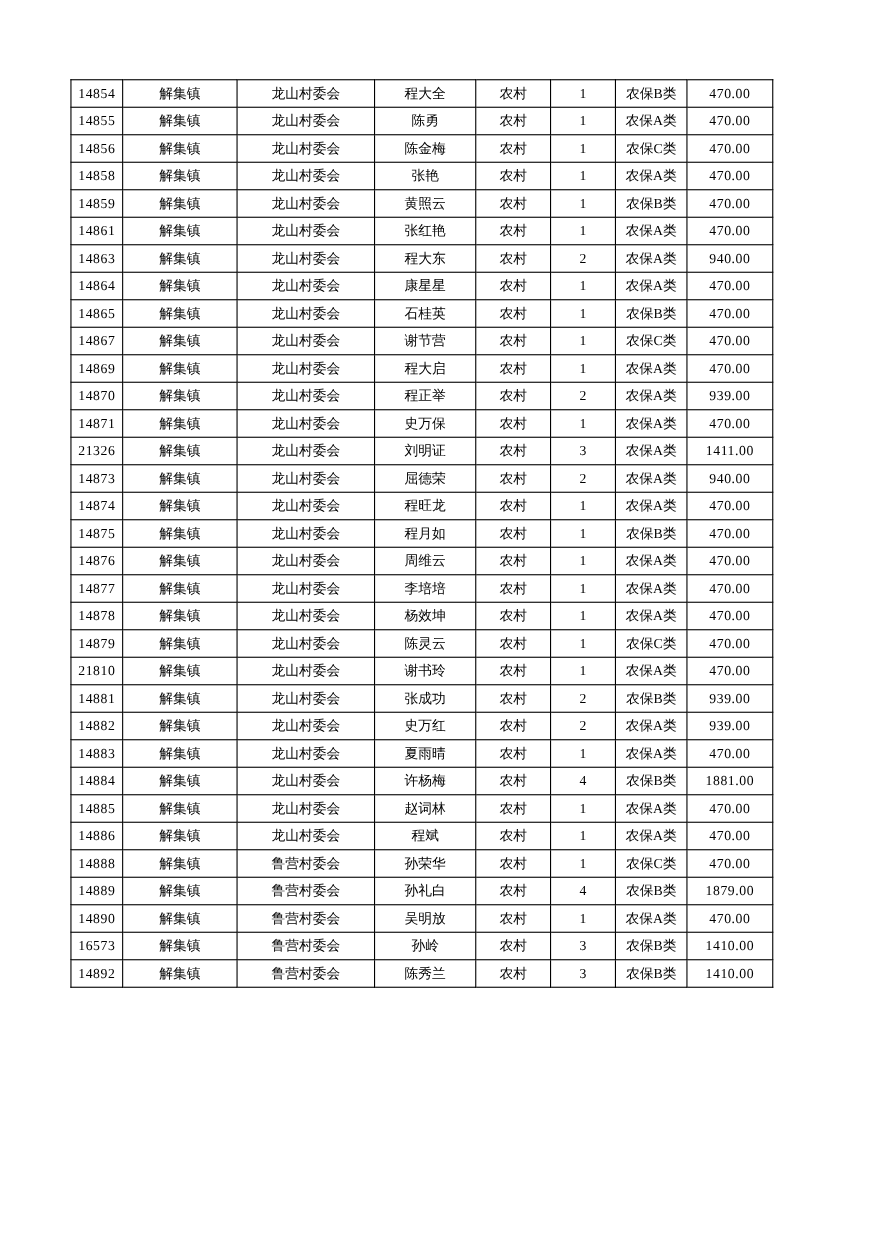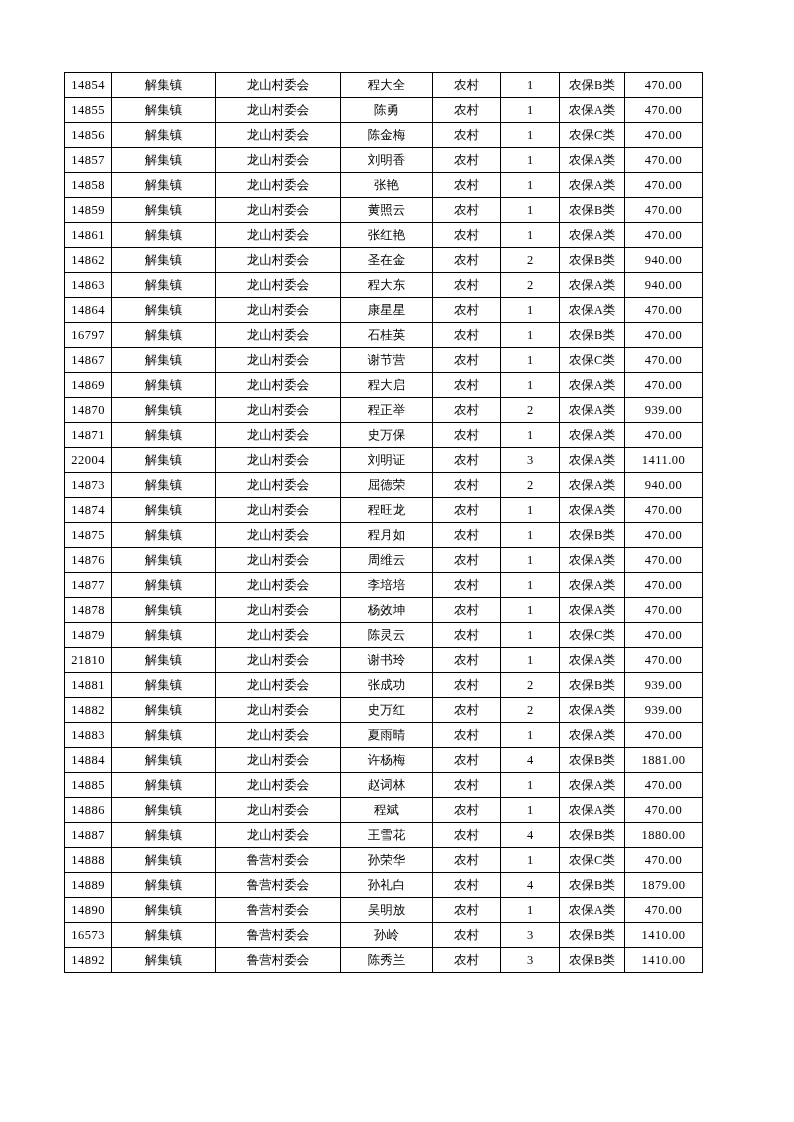"14857" tr { html: <tr> <td>14857</td> <td>解集镇</td> <td>龙山村委会</td> <td>刘明香</td> <td>农村</td> <td>1</td> <td>农保A类</td> <td>470.00</td> </tr> -> none }
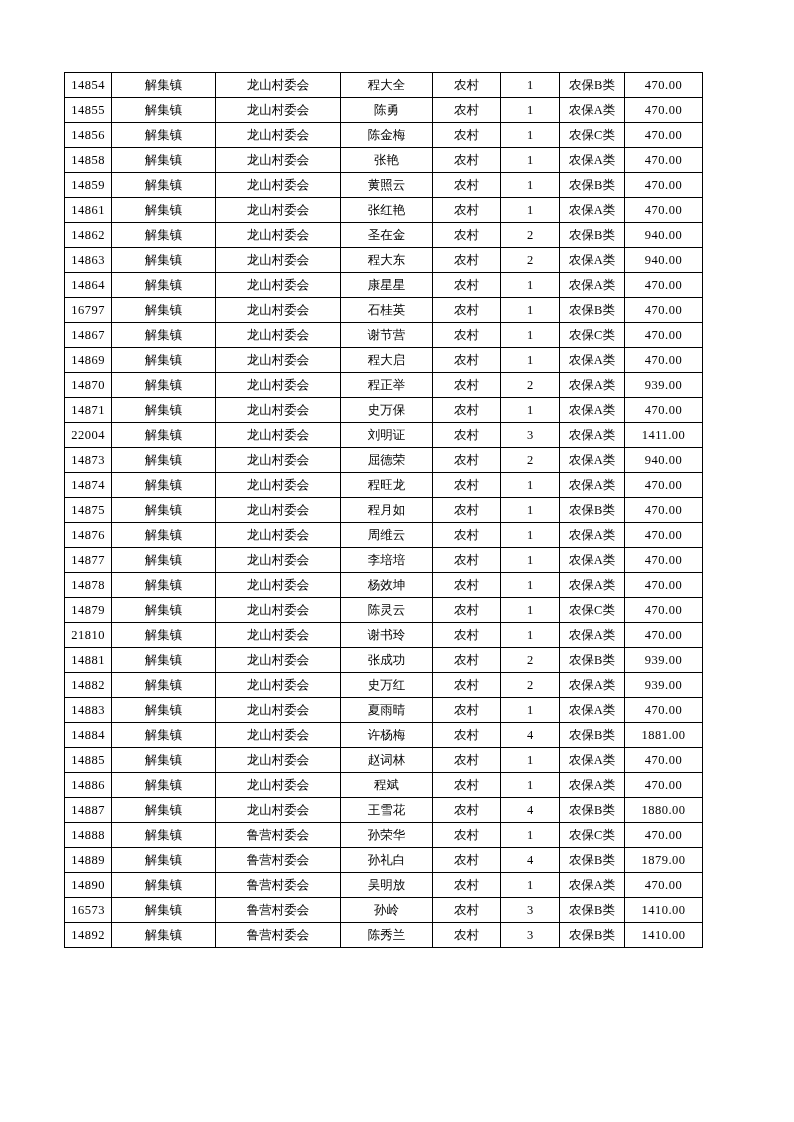"14862" tr { html: <tr> <td>14862</td> <td>解集镇</td> <td>龙山村委会</td> <td>圣在金</td> <td>农村</td> <td>2</td> <td>农保B类</td> <td>940.00</td> </tr> -> none }
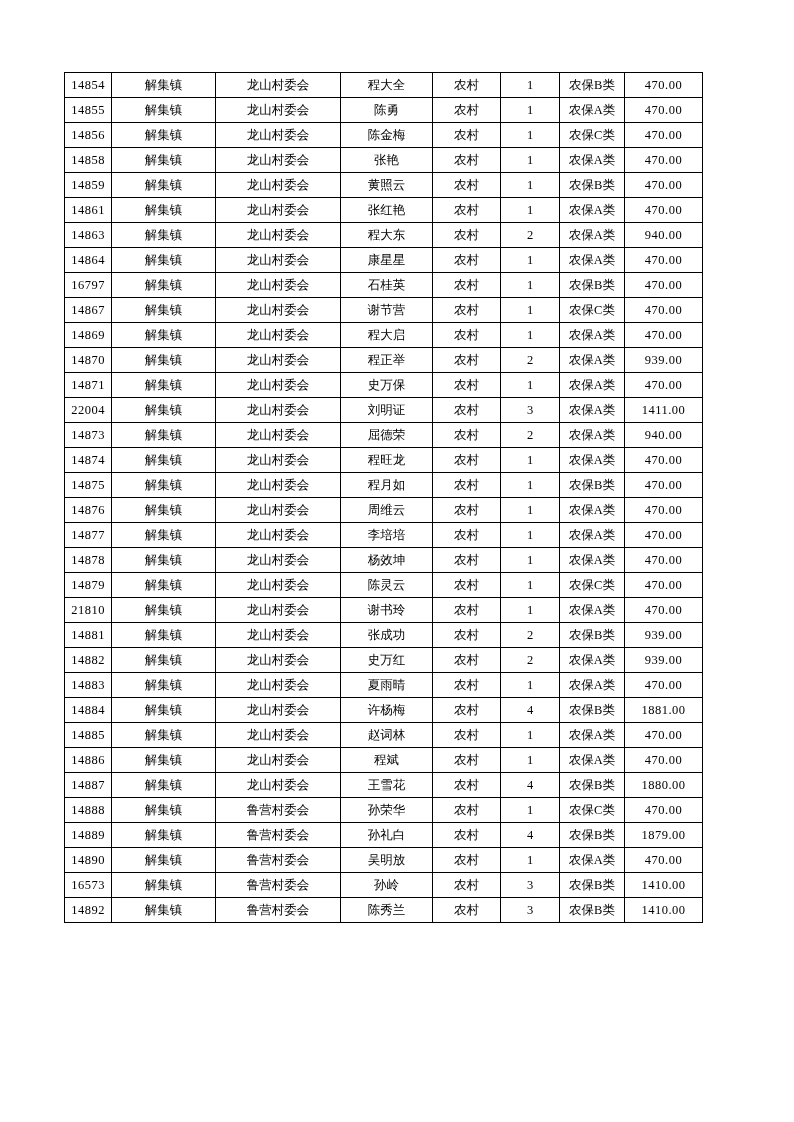"16797" td.col-record-id { text: 16797 -> 14865 }
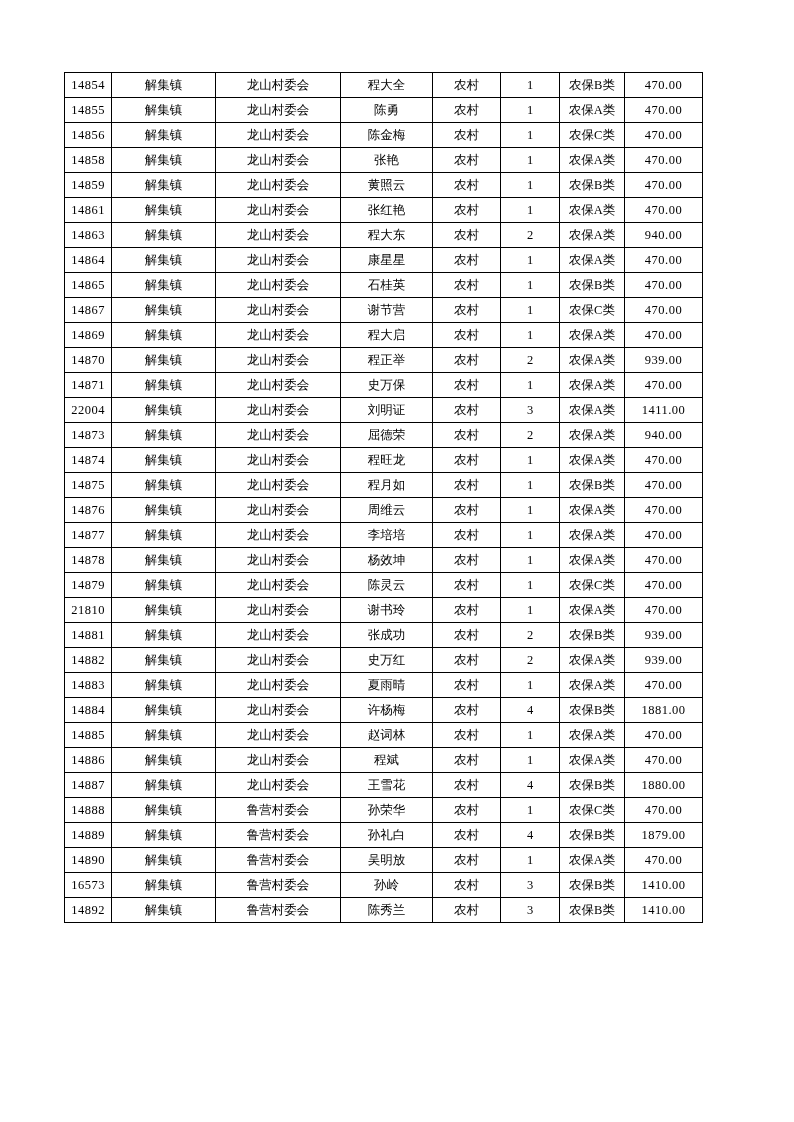"22004" td.col-record-id { text: 22004 -> 21326 }
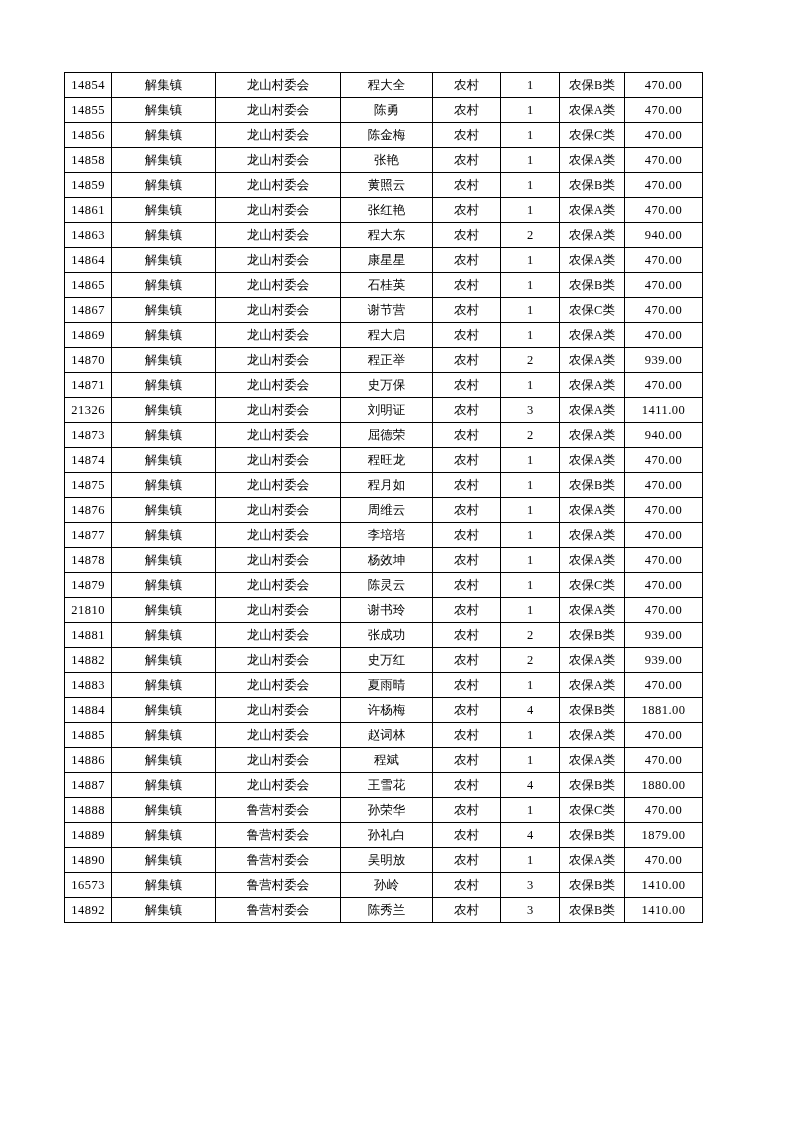"14887" tr { html: <tr> <td>14887</td> <td>解集镇</td> <td>龙山村委会</td> <td>王雪花</td> <td>农村</td> <td>4</td> <td>农保B类</td> <td>1880.00</td> </tr> -> none }
